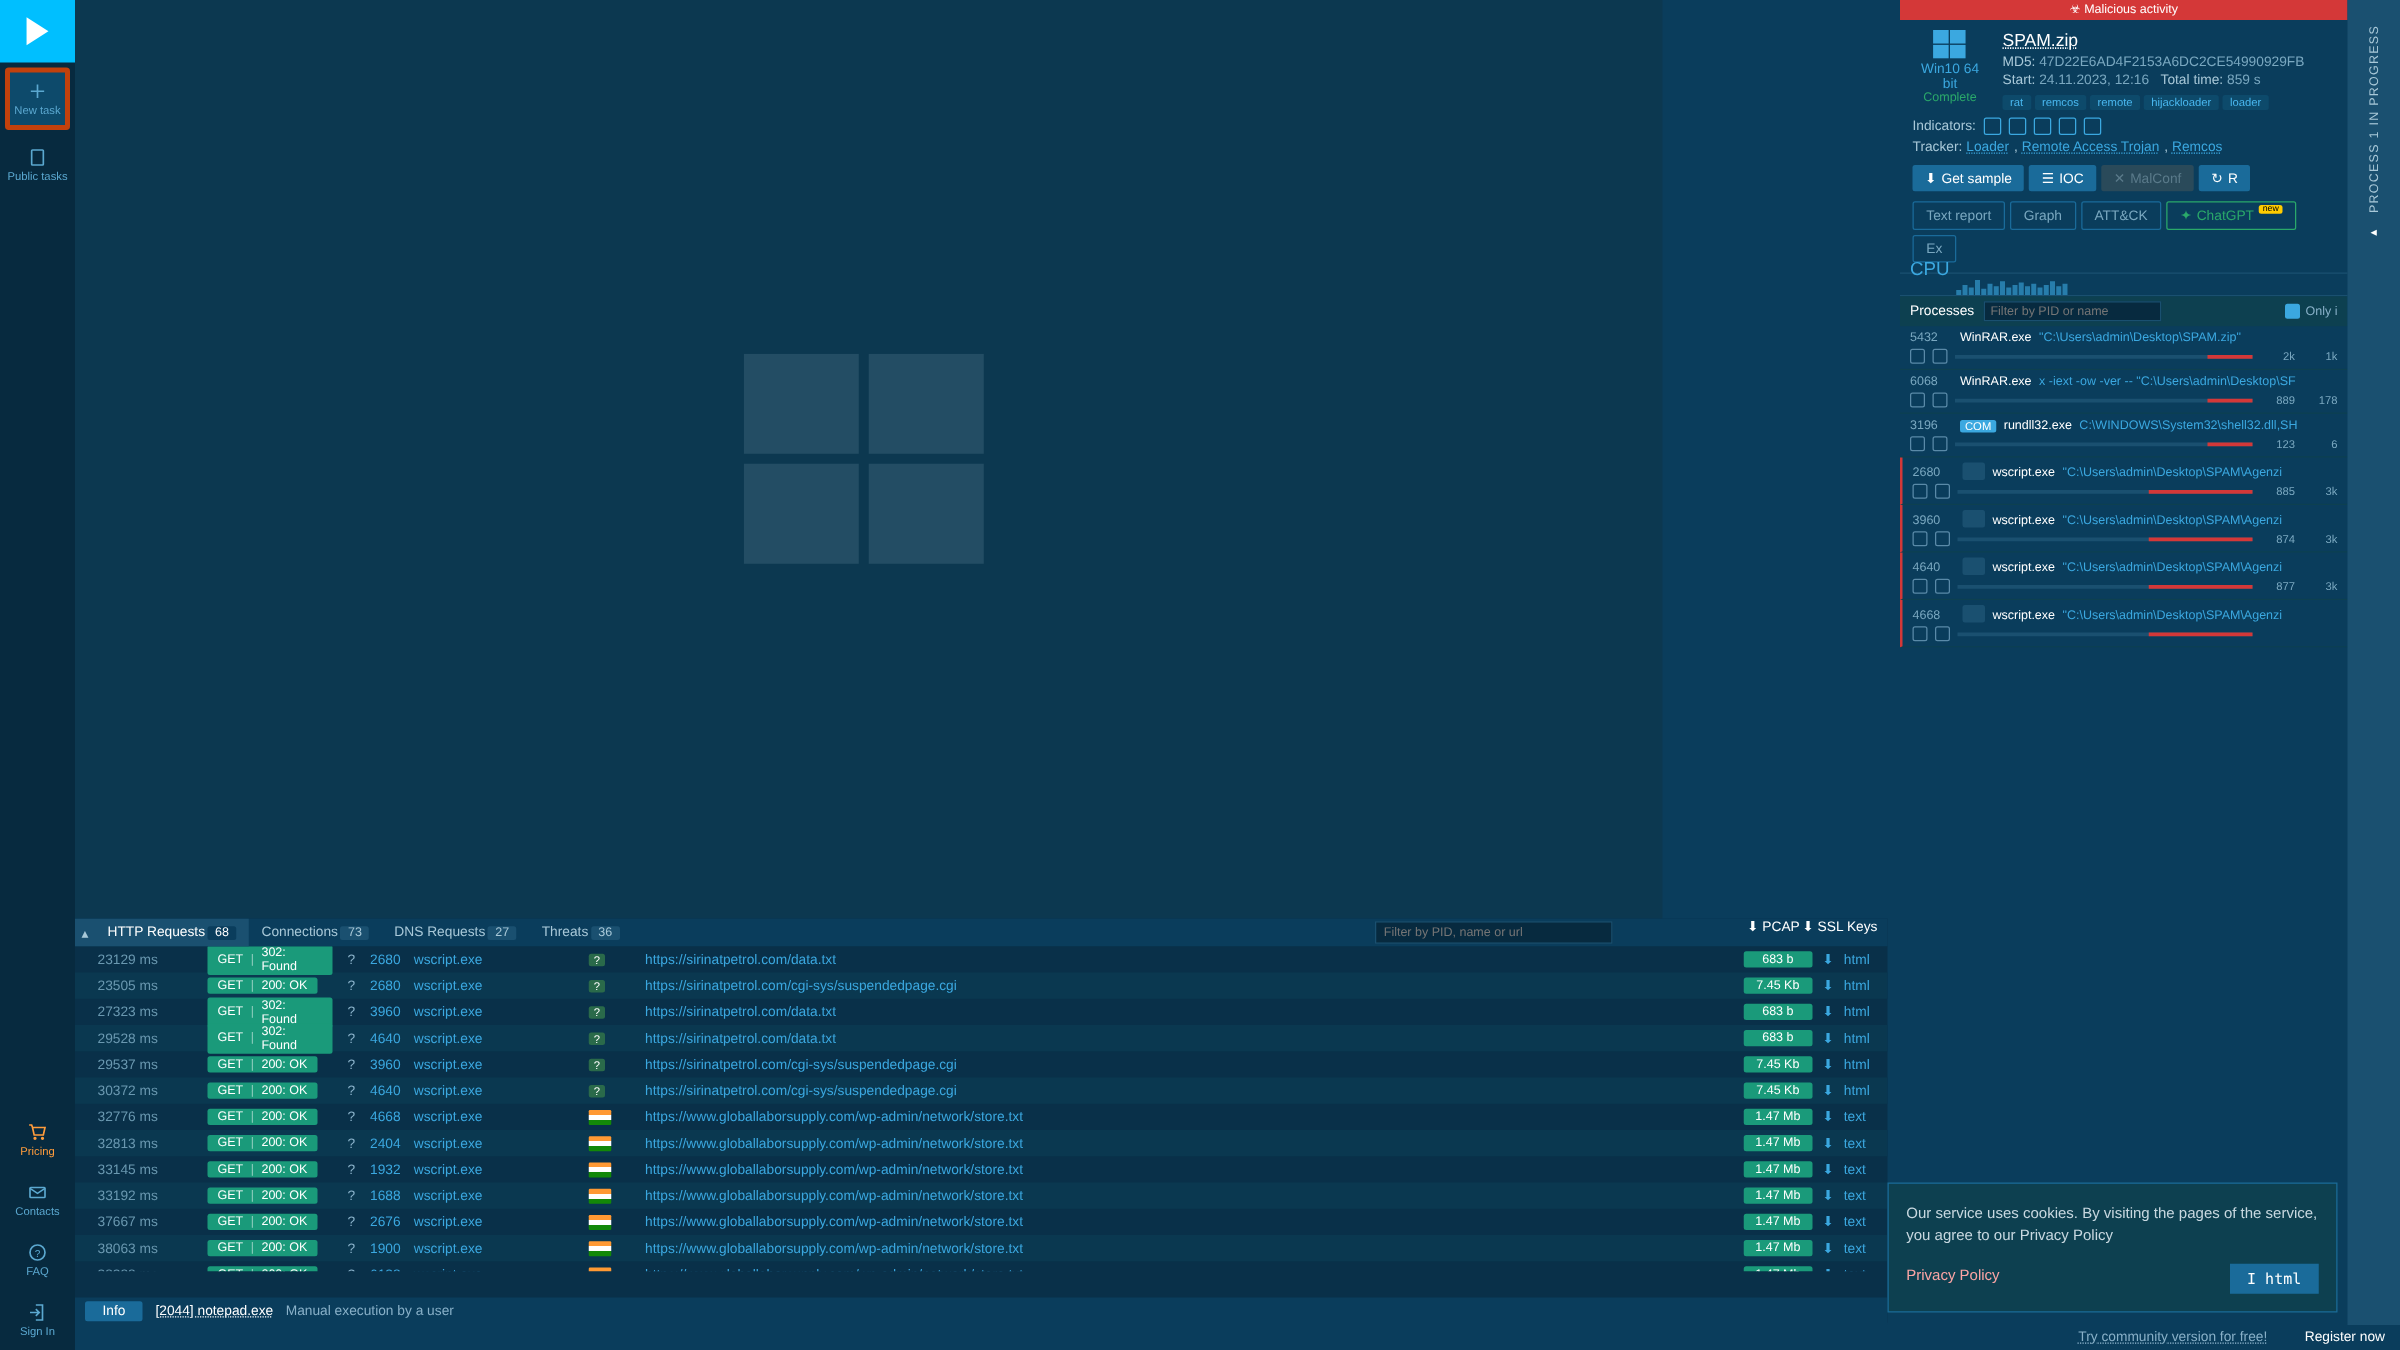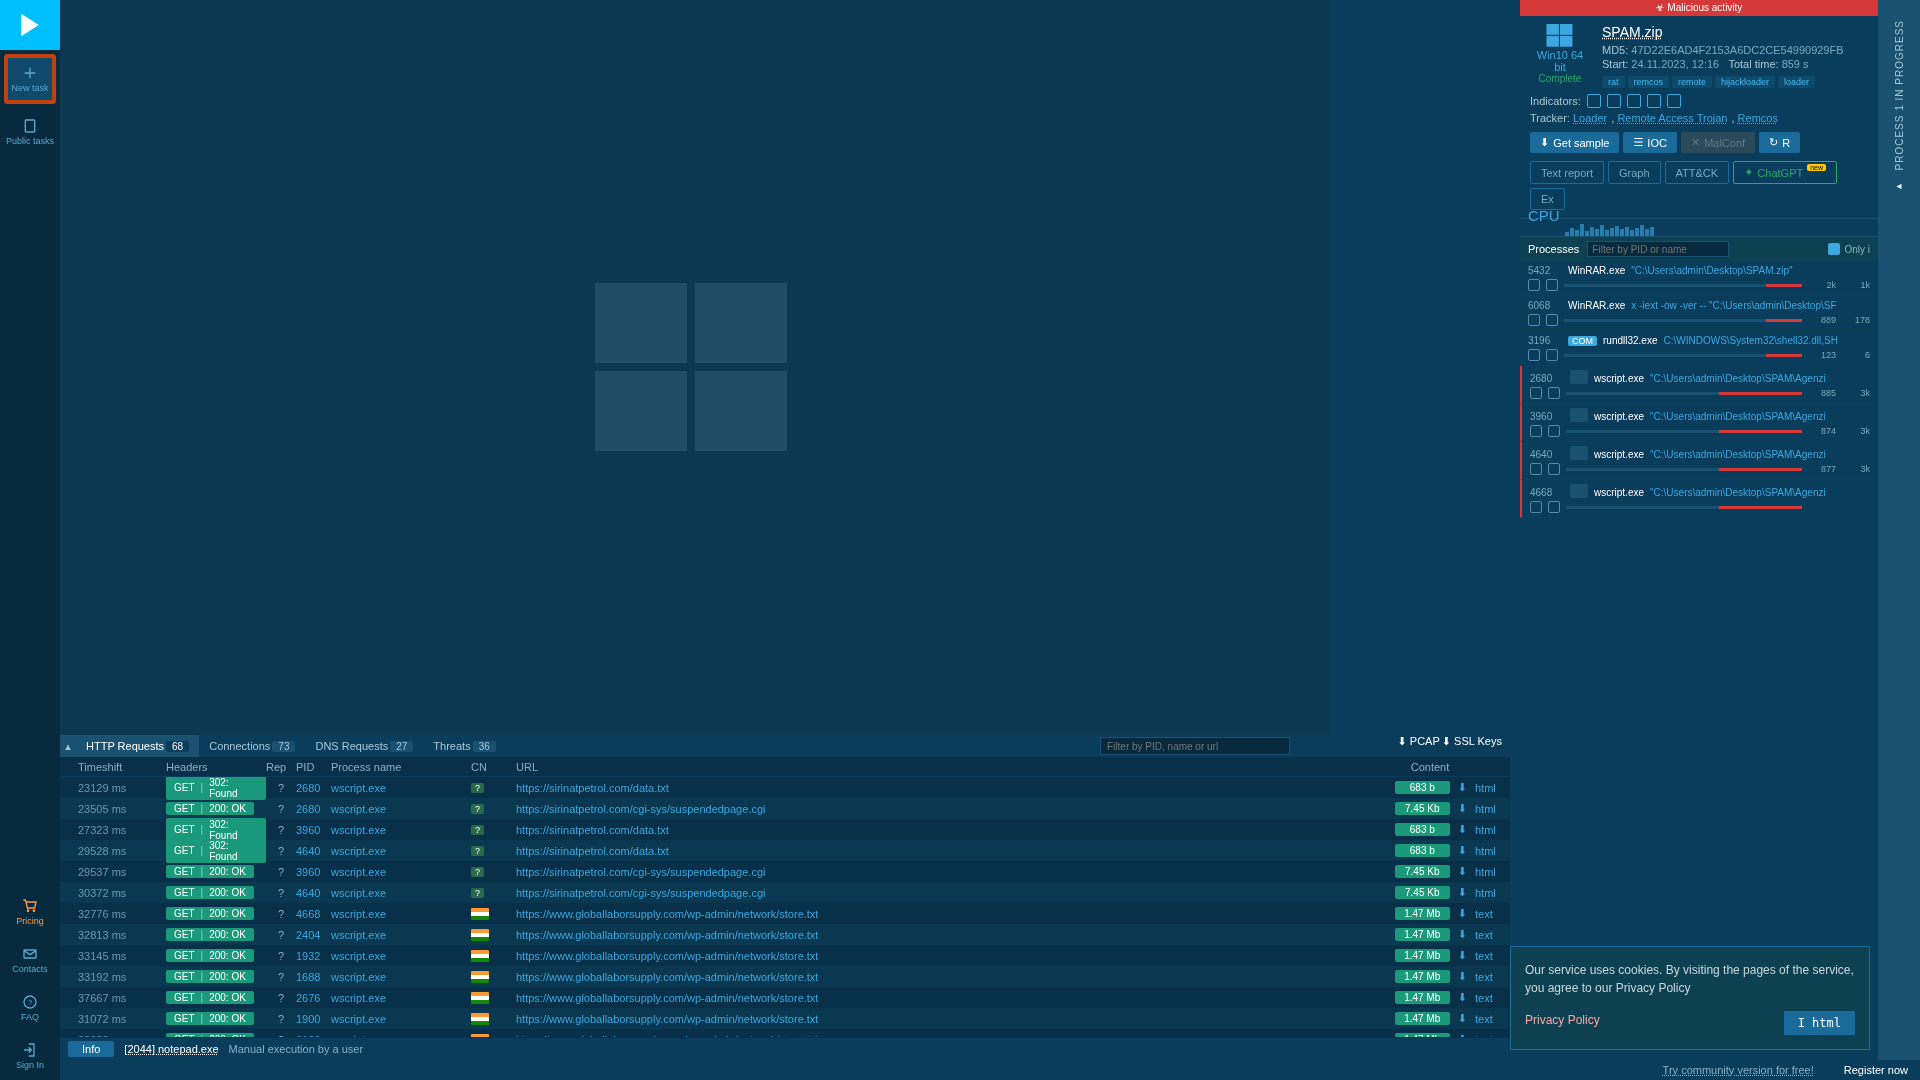"Timeshift" div.net-header { html: <div> <div>Timeshift</div> <div>Headers</div> <div>Rep</div> <div>PID</div> <div>Process name</div> <div>CN</div> <div>URL</div> <div>Content</div> </div> -> none }
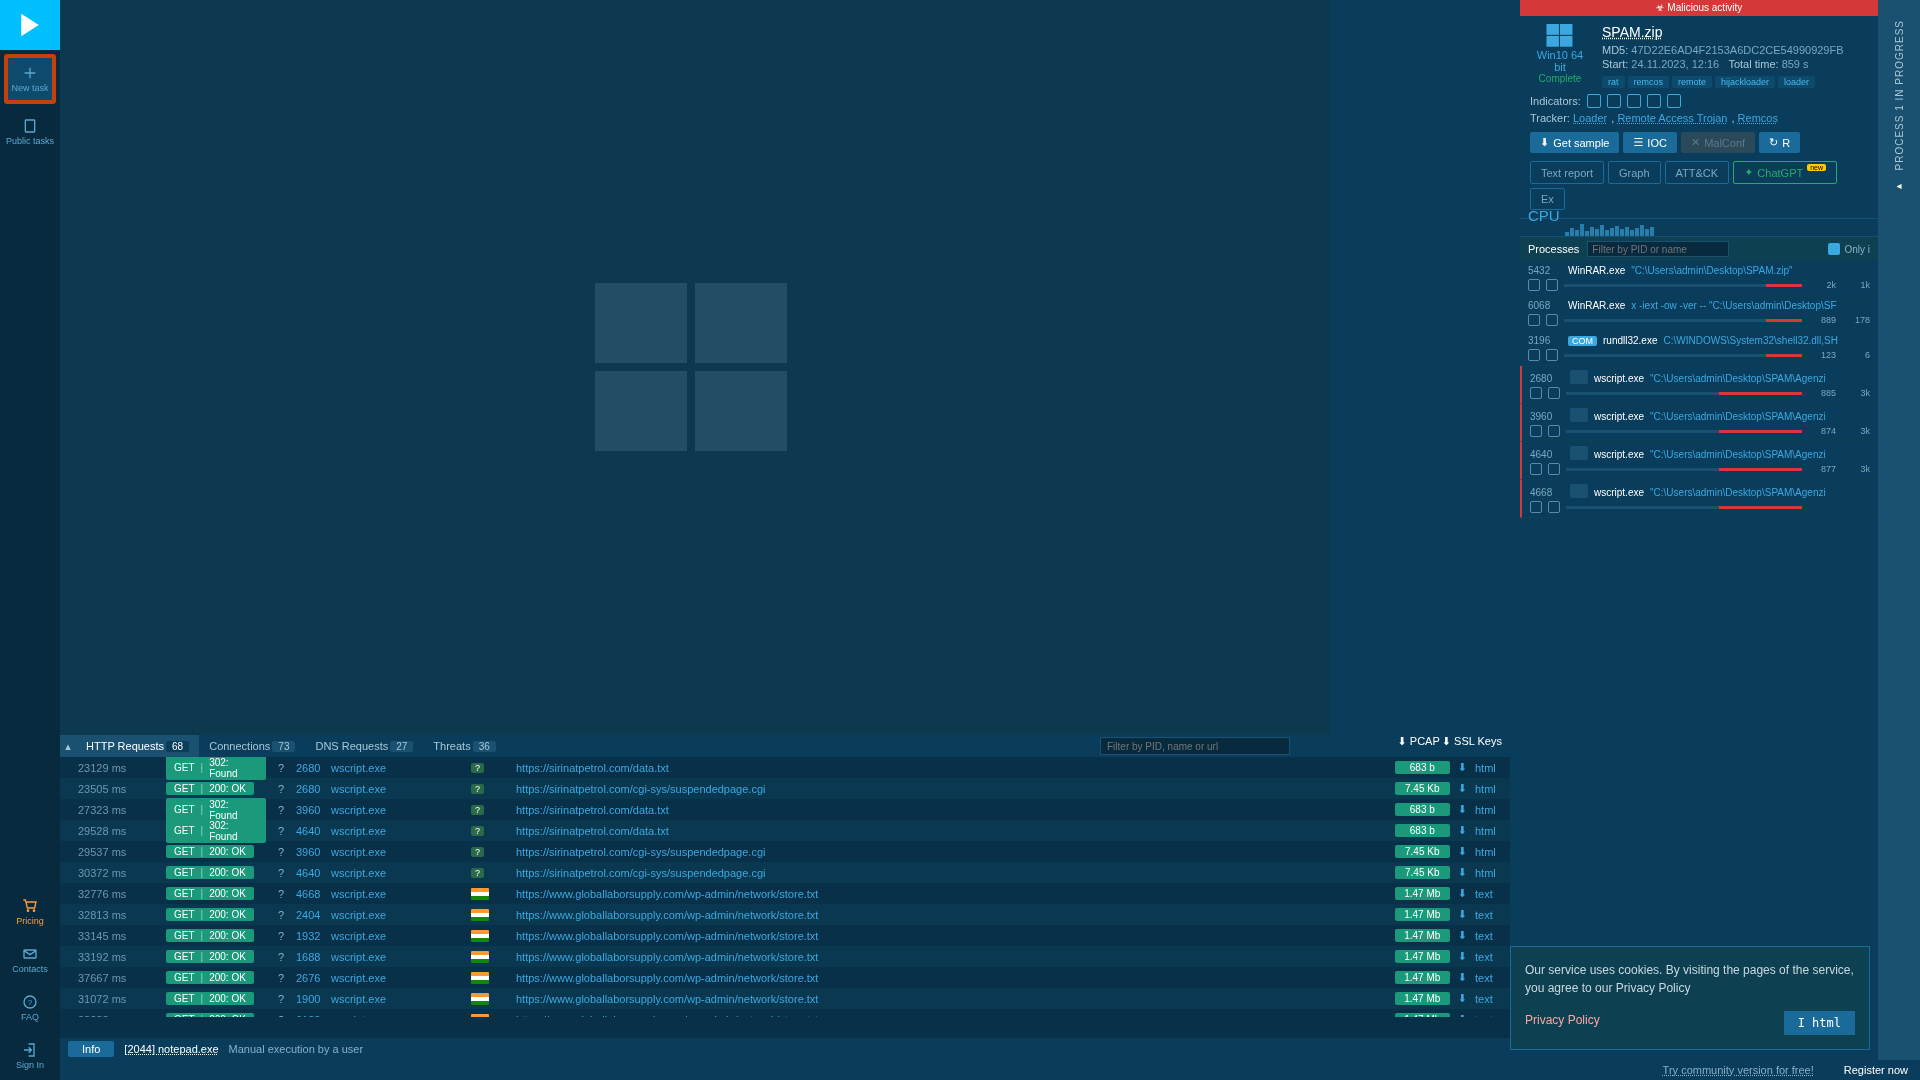"31072 ms" div.nr-time { text: 31072 -> 38063 }
